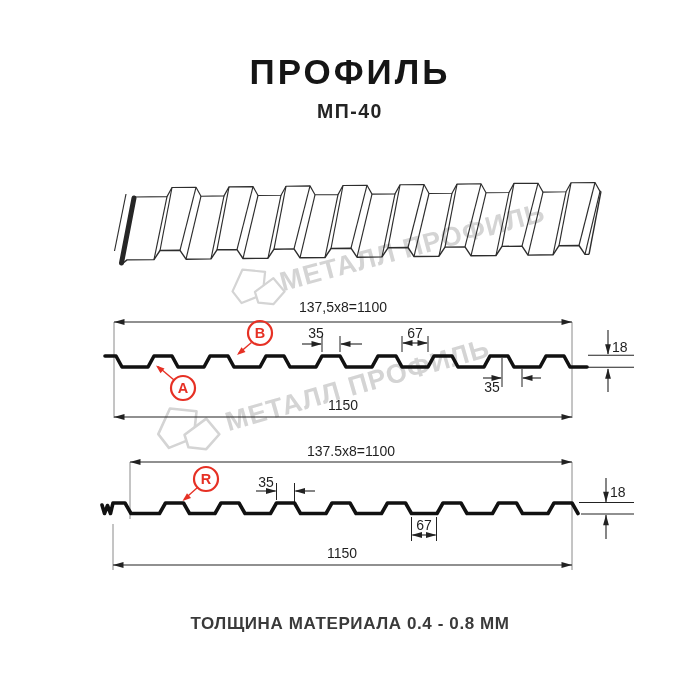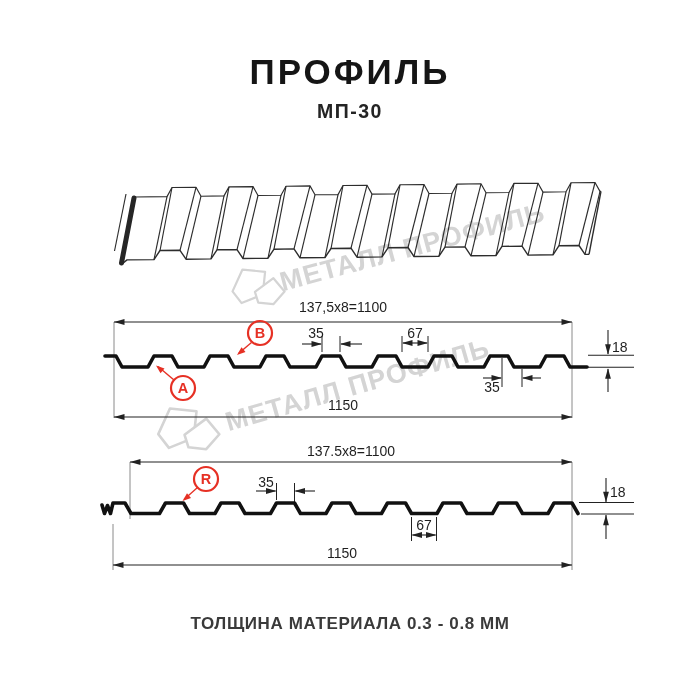"МП-30" div.subtitle { text: МП-30 -> МП-40 }
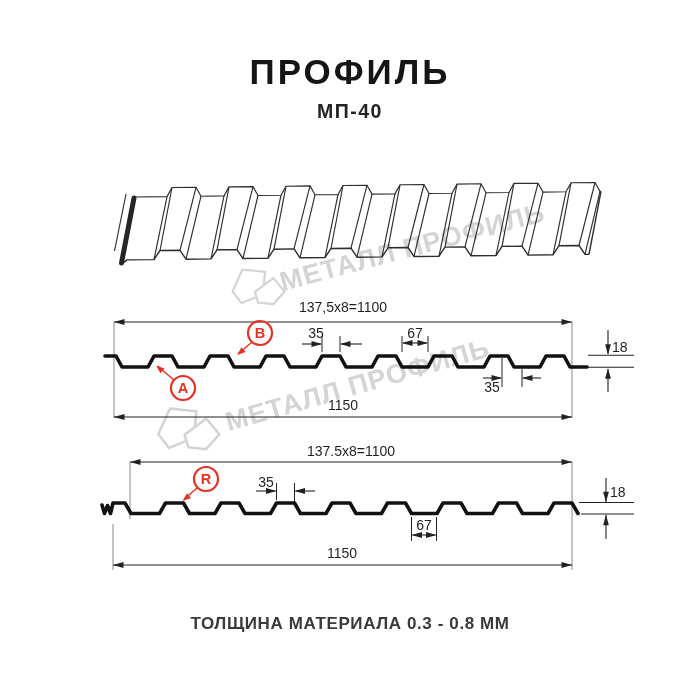"ТОЛЩИНА МАТЕРИАЛА 0.3 - 0.8" div.footer { text: 0.3 -> 0.4 }
